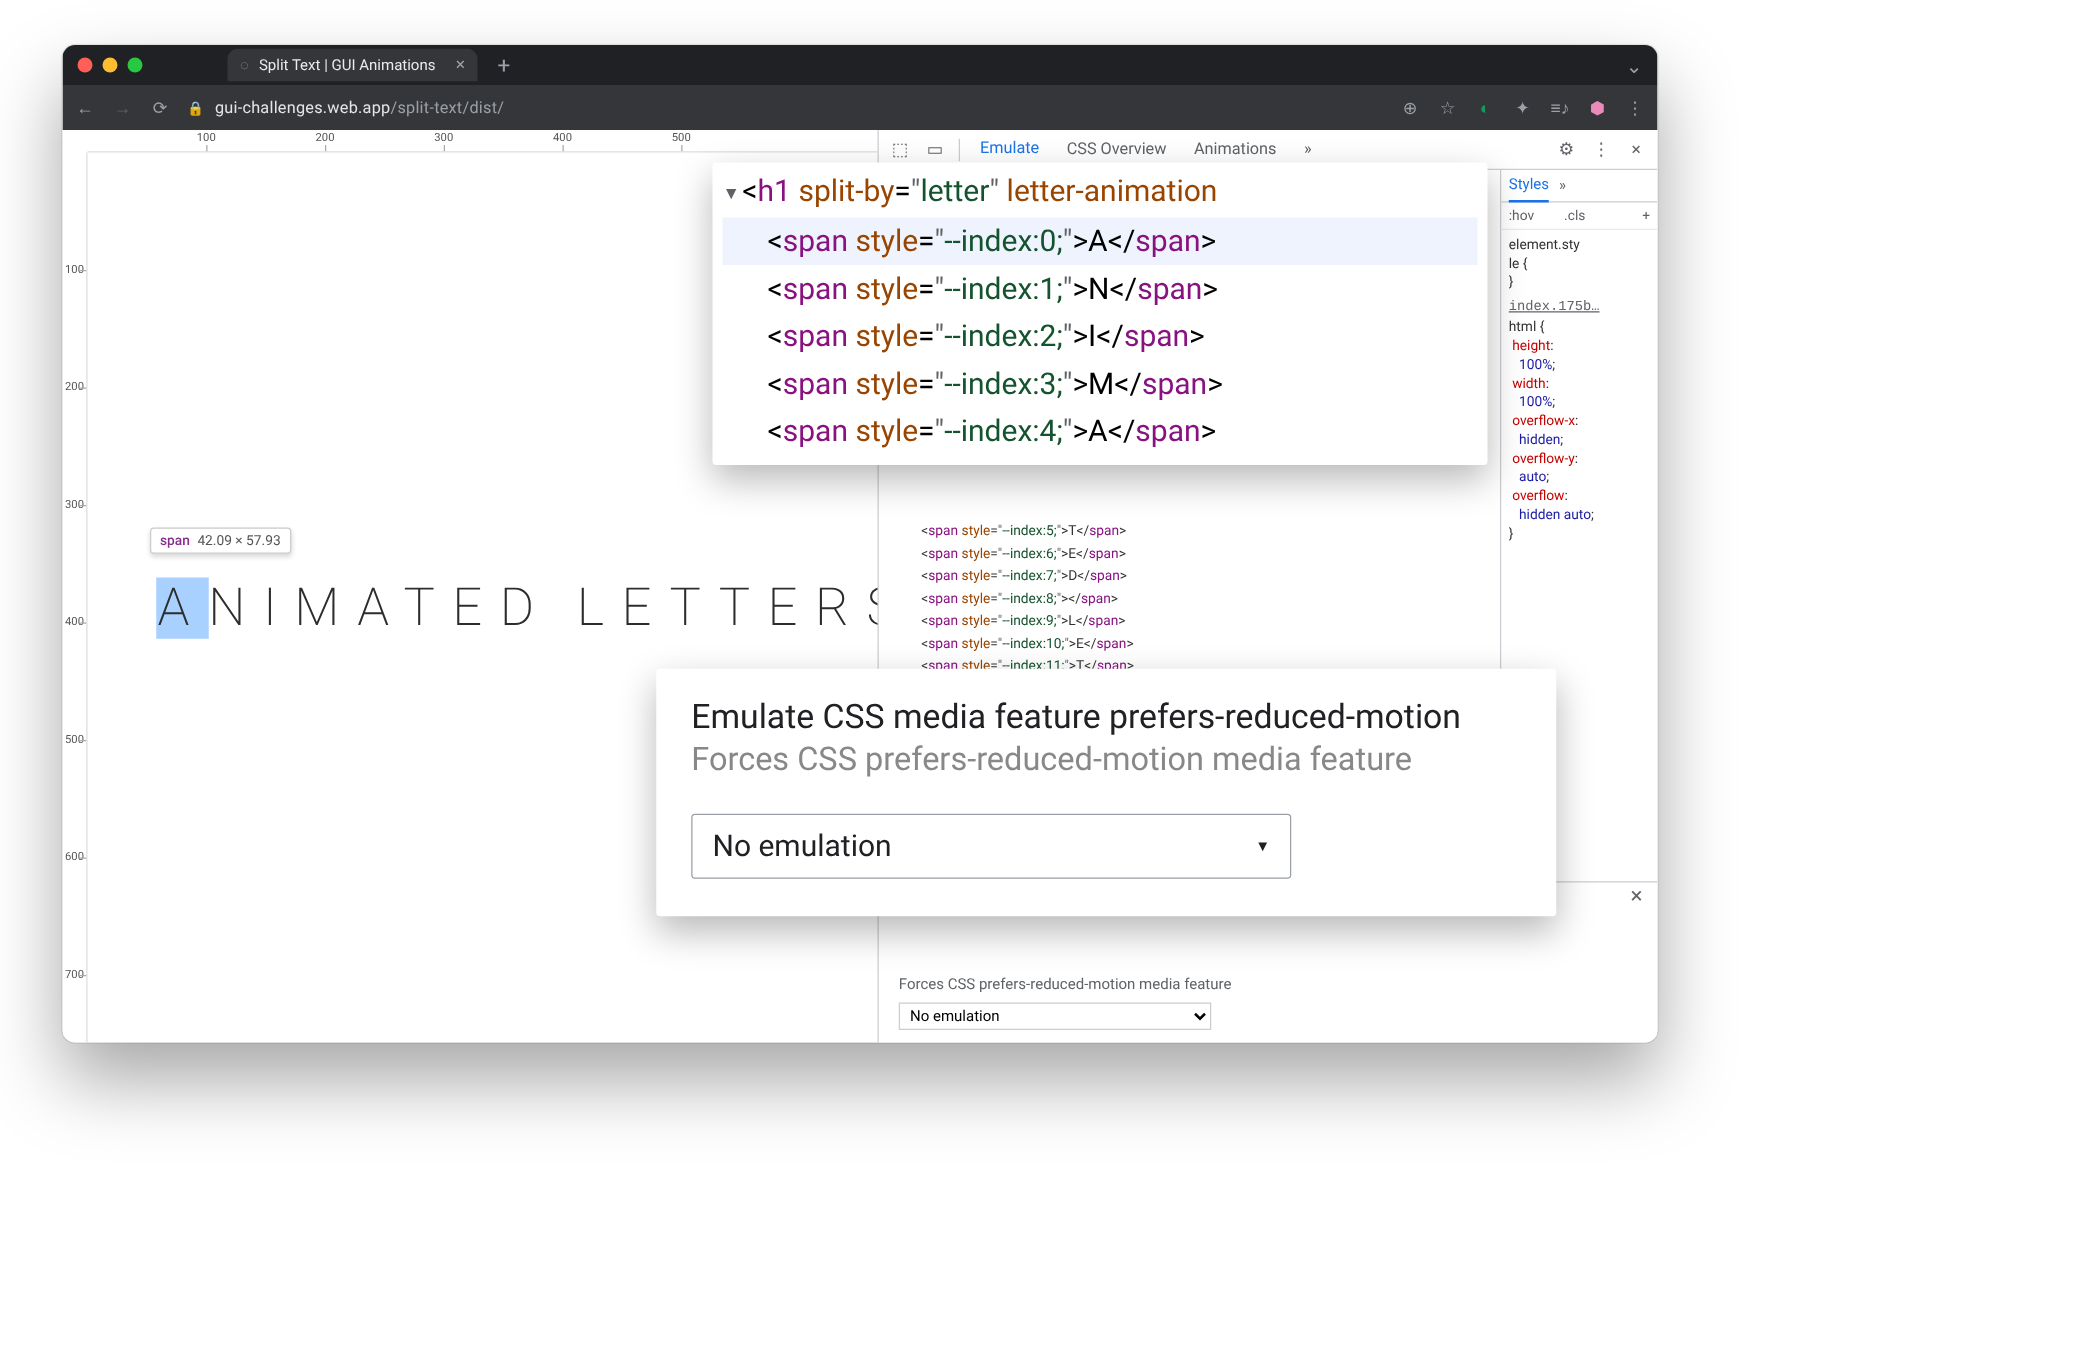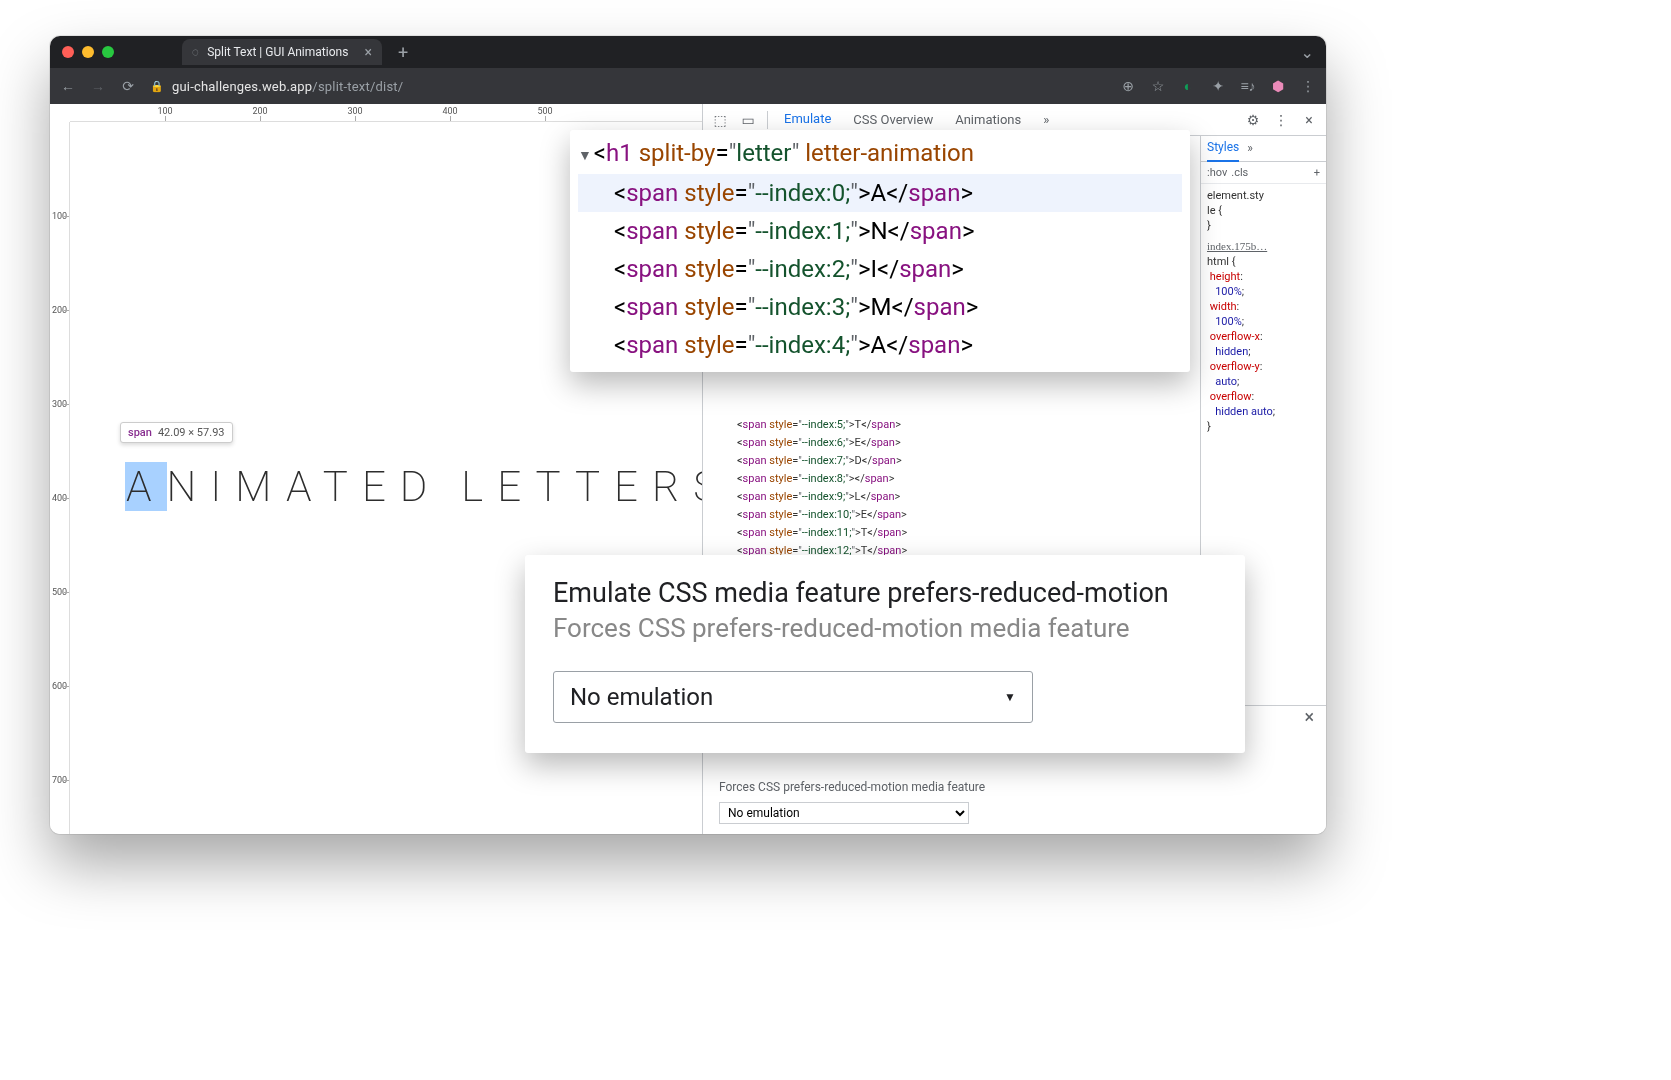":hov" .dt-styles .filterbar { gap: 4px -> 24px }
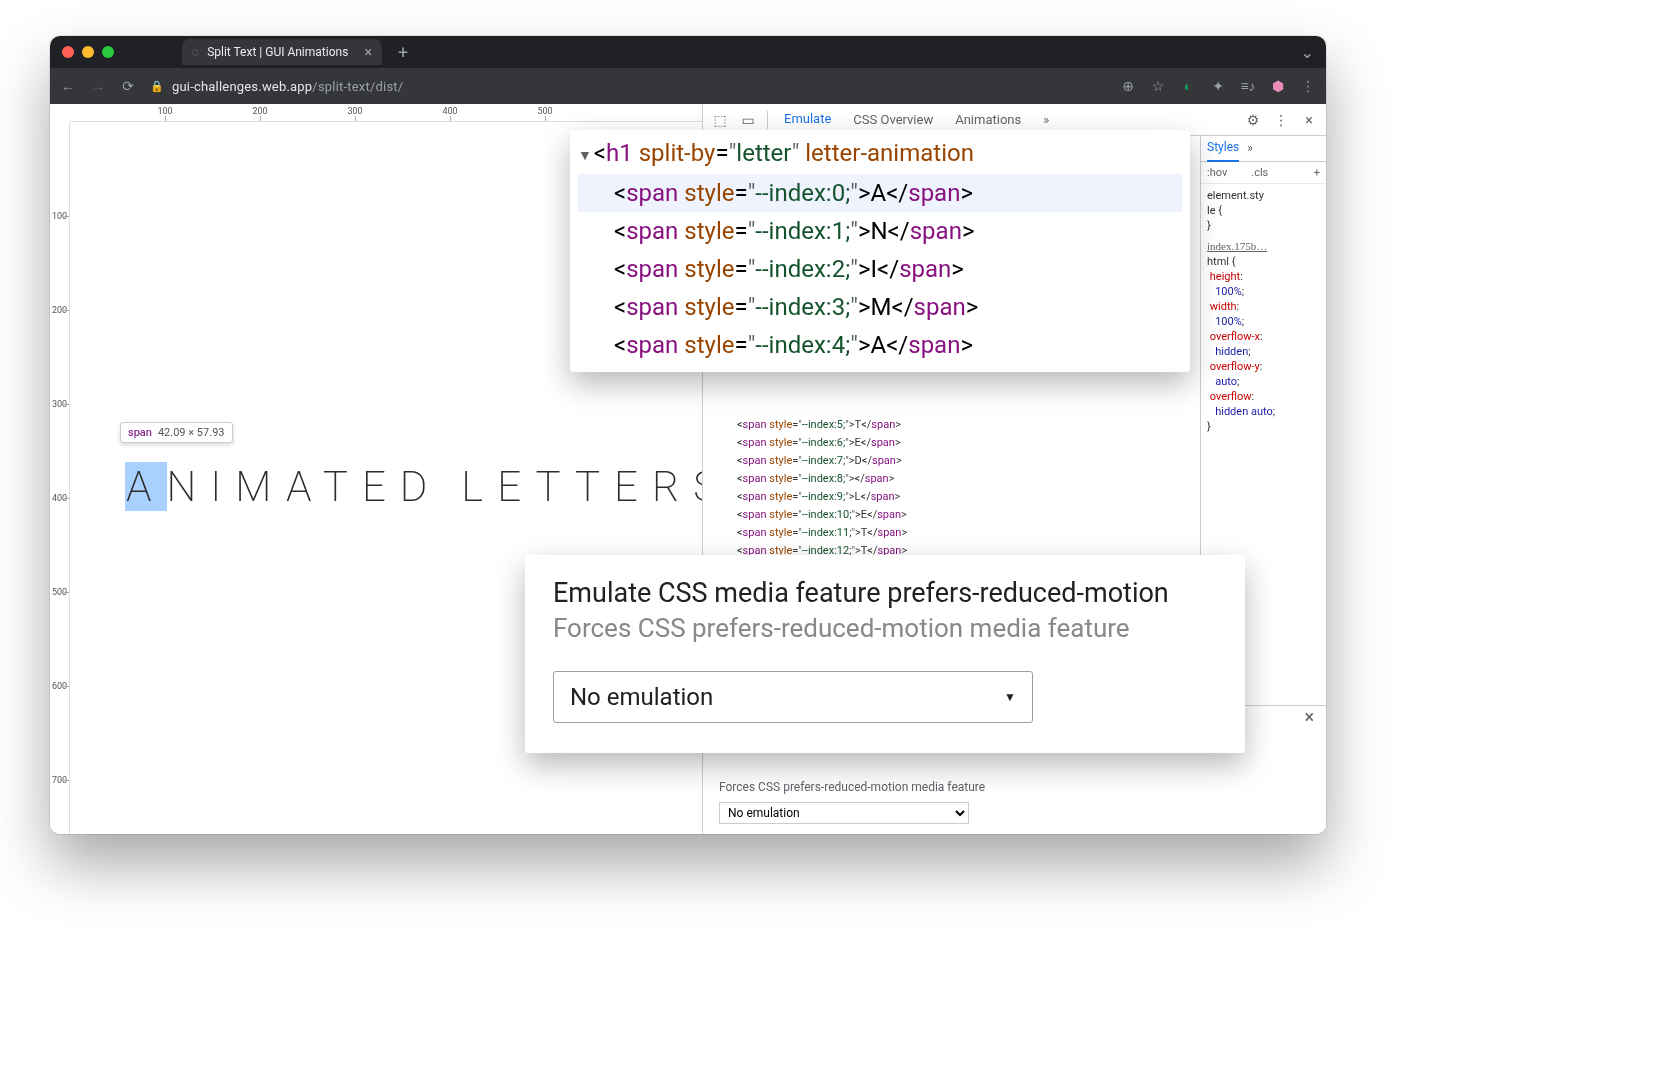"index.175b…" .dt-styles .lnk { font-family: Liberation Serif, serif -> Liberation Mono, monospace }
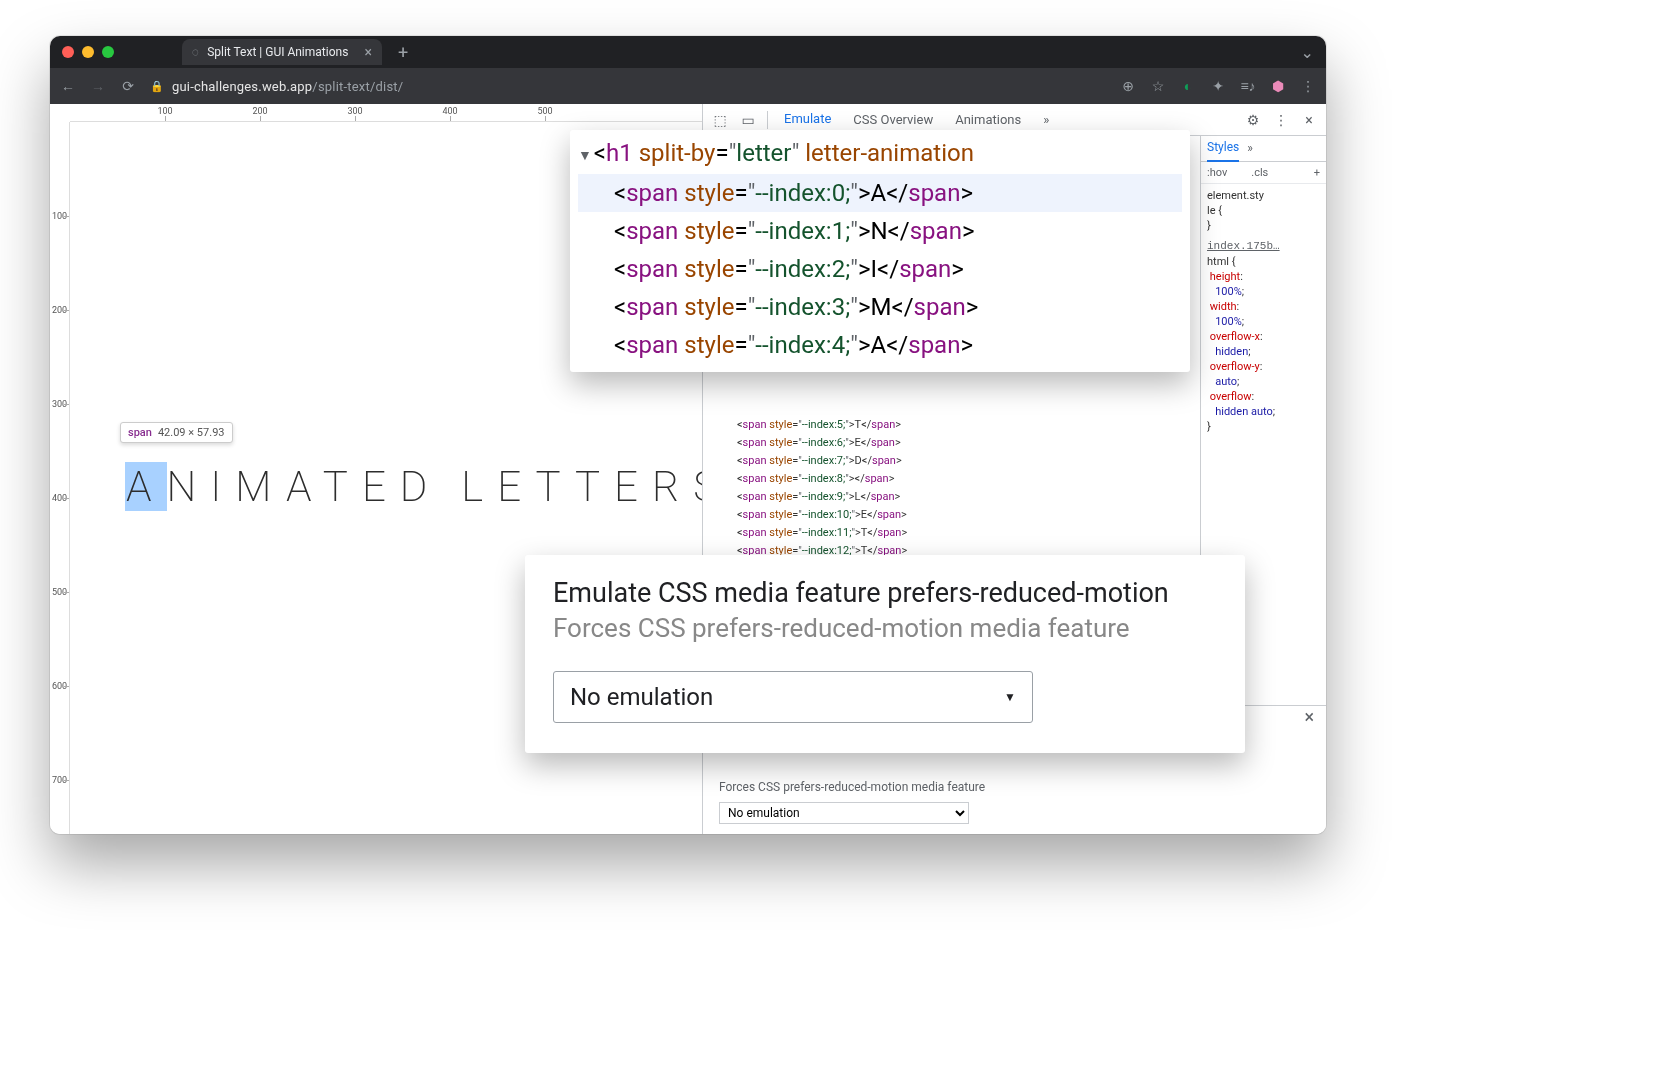"Emulate CSS media feature" .zoom2 { top: 555px -> 535px }
